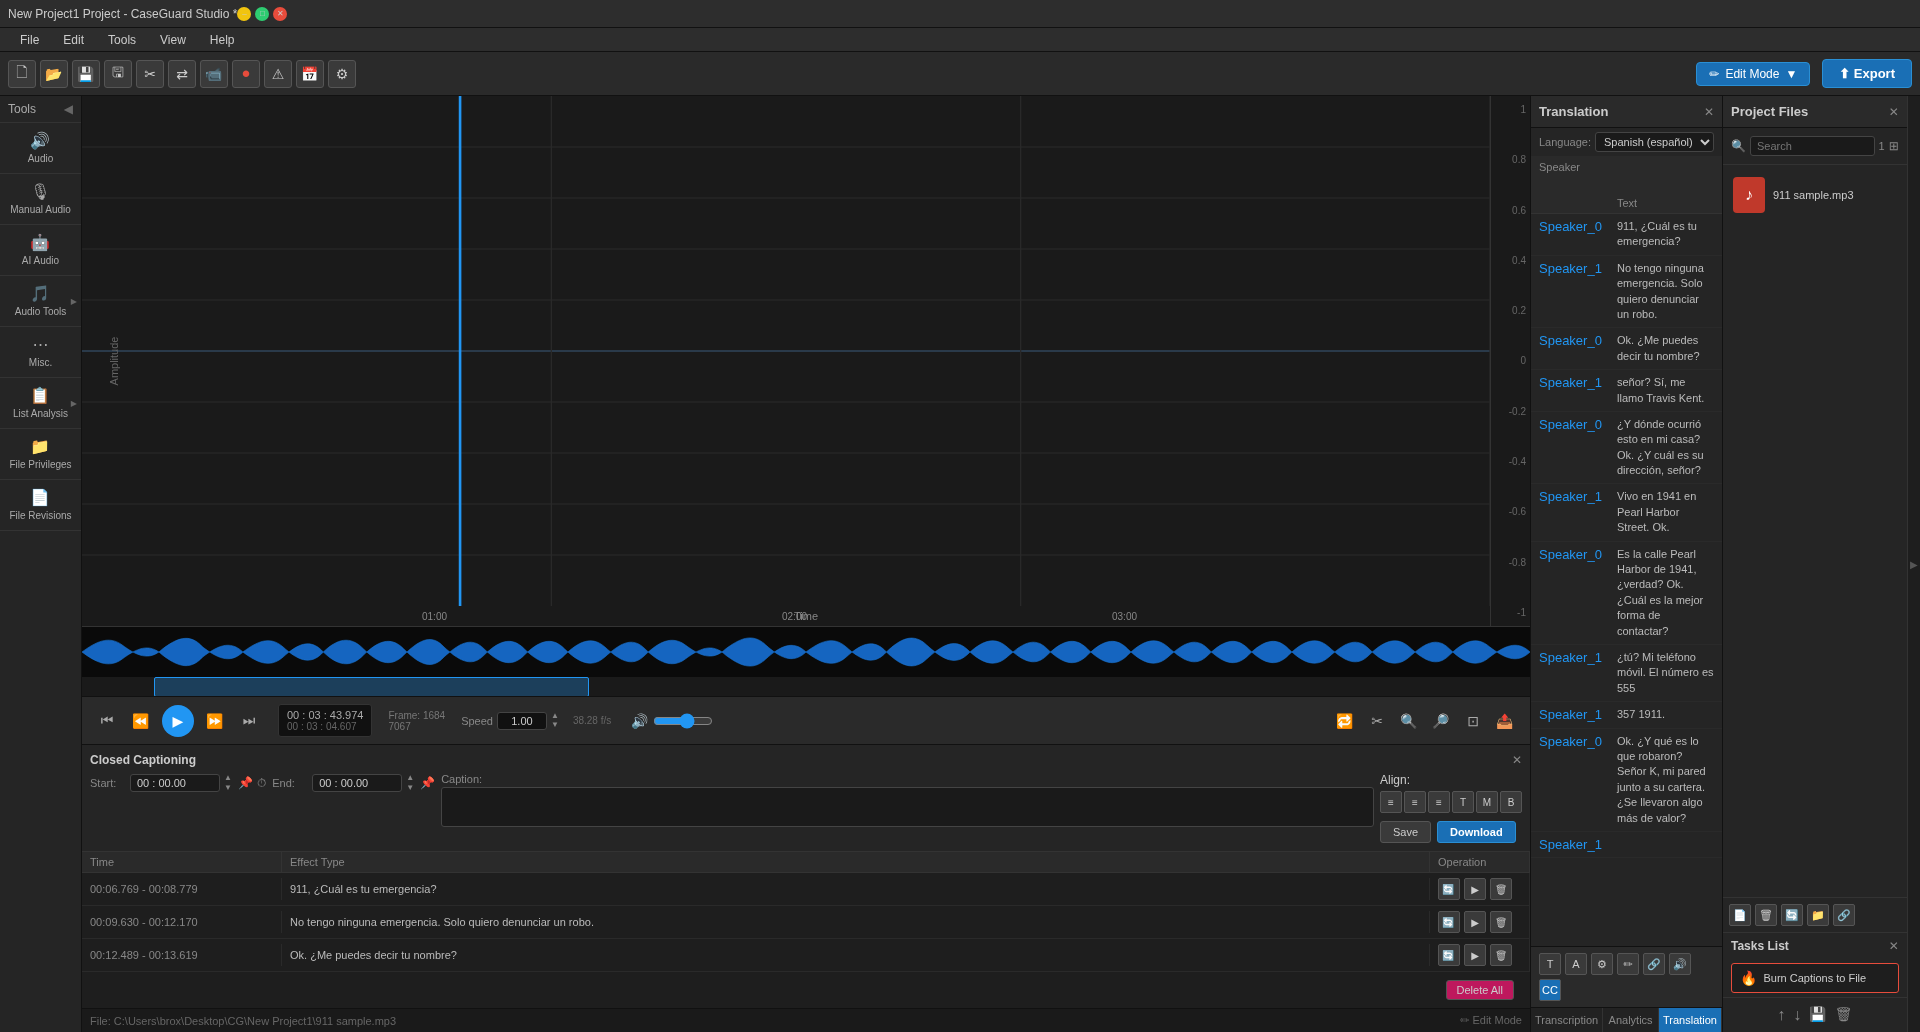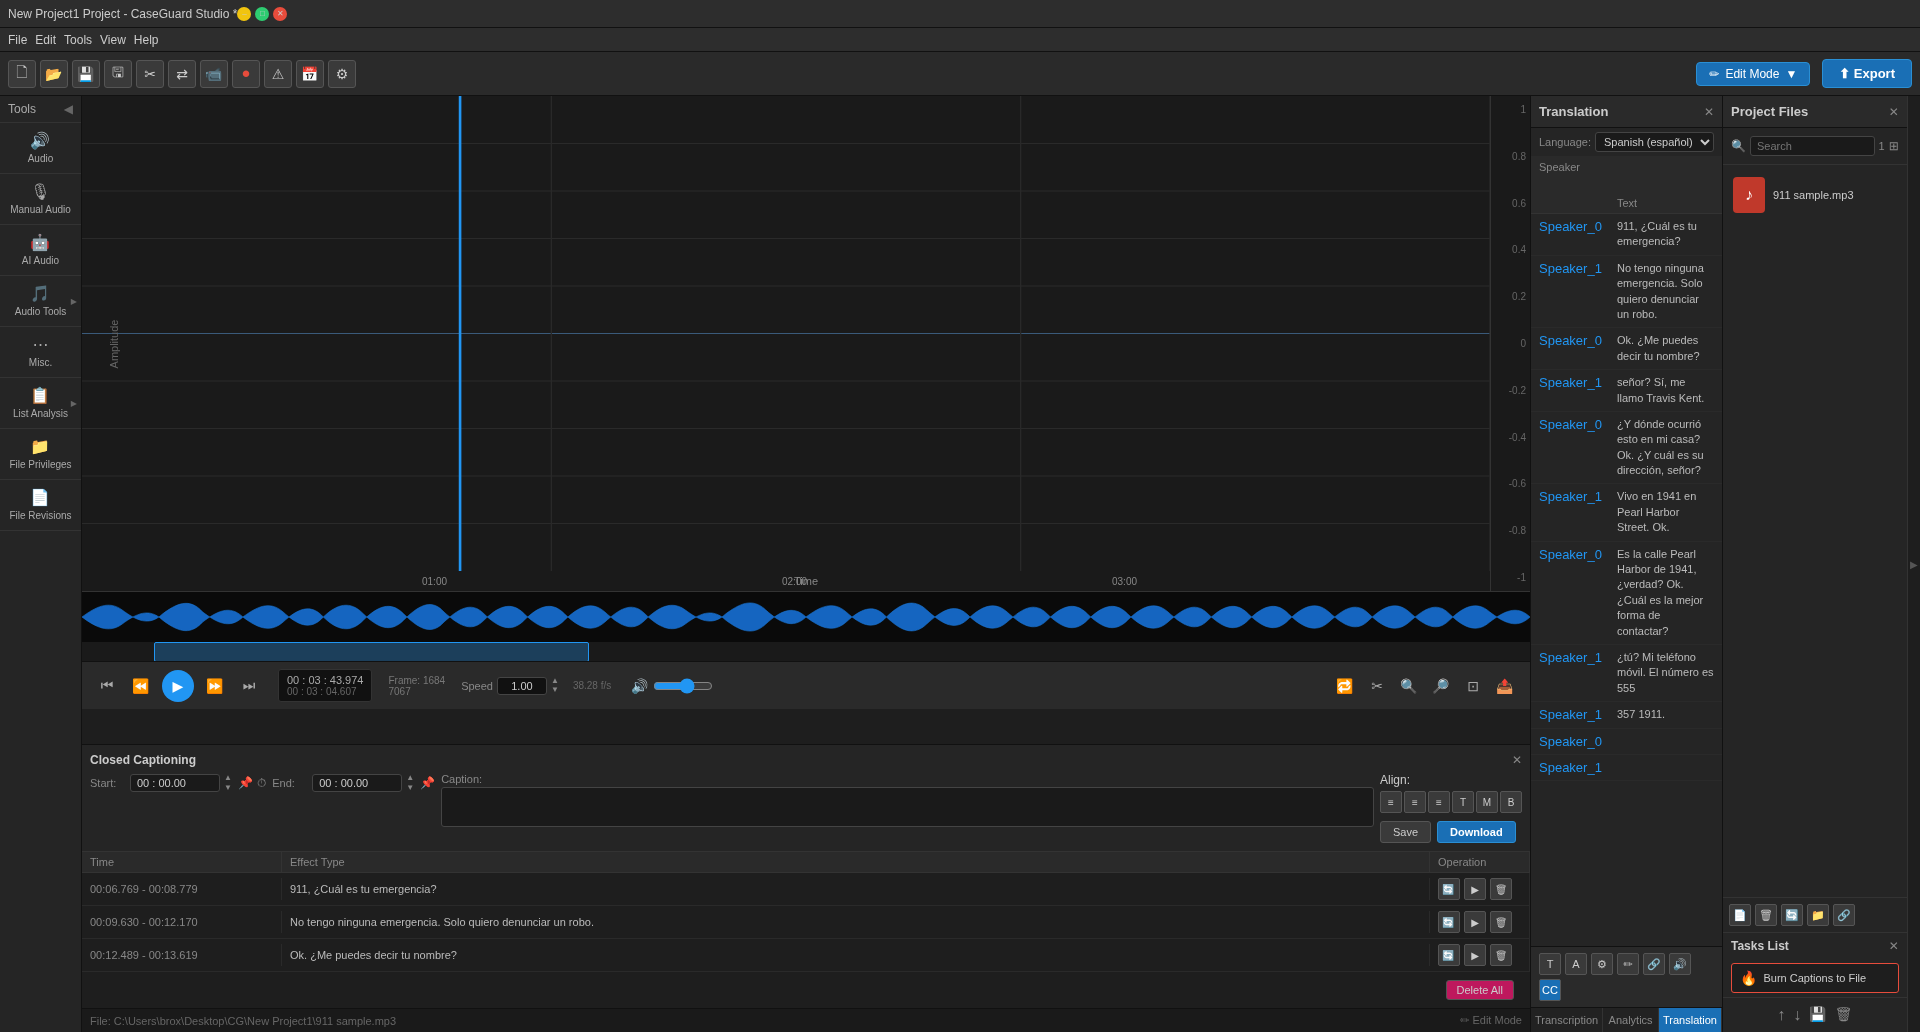"File" #menu-bar { gap: 0 -> 16px; padding: 0 4px -> 0 16px }
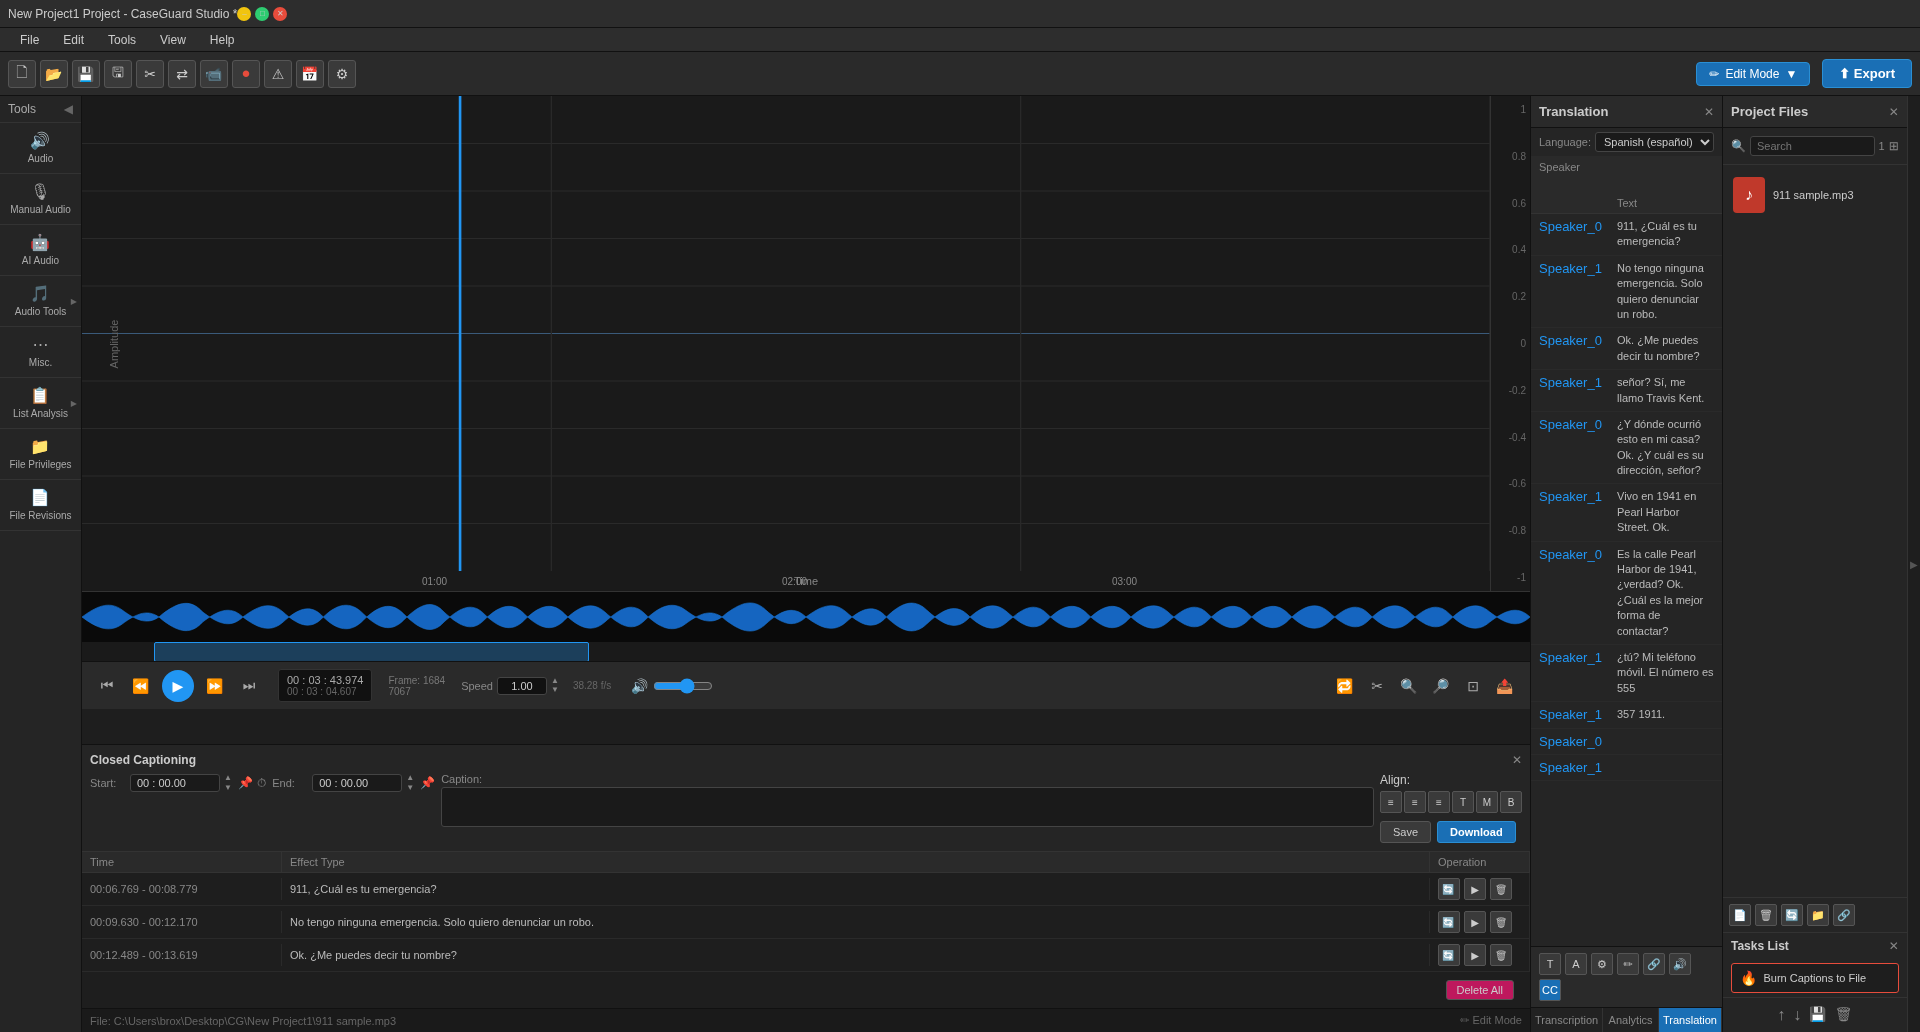"Ok. ¿Y qué es lo" div.text { html: none -> <div>Ok. ¿Y qué es lo que robaron? Señor K, mi pared junto a su cartera. ¿Se llevaron algo más de valor?</div> }
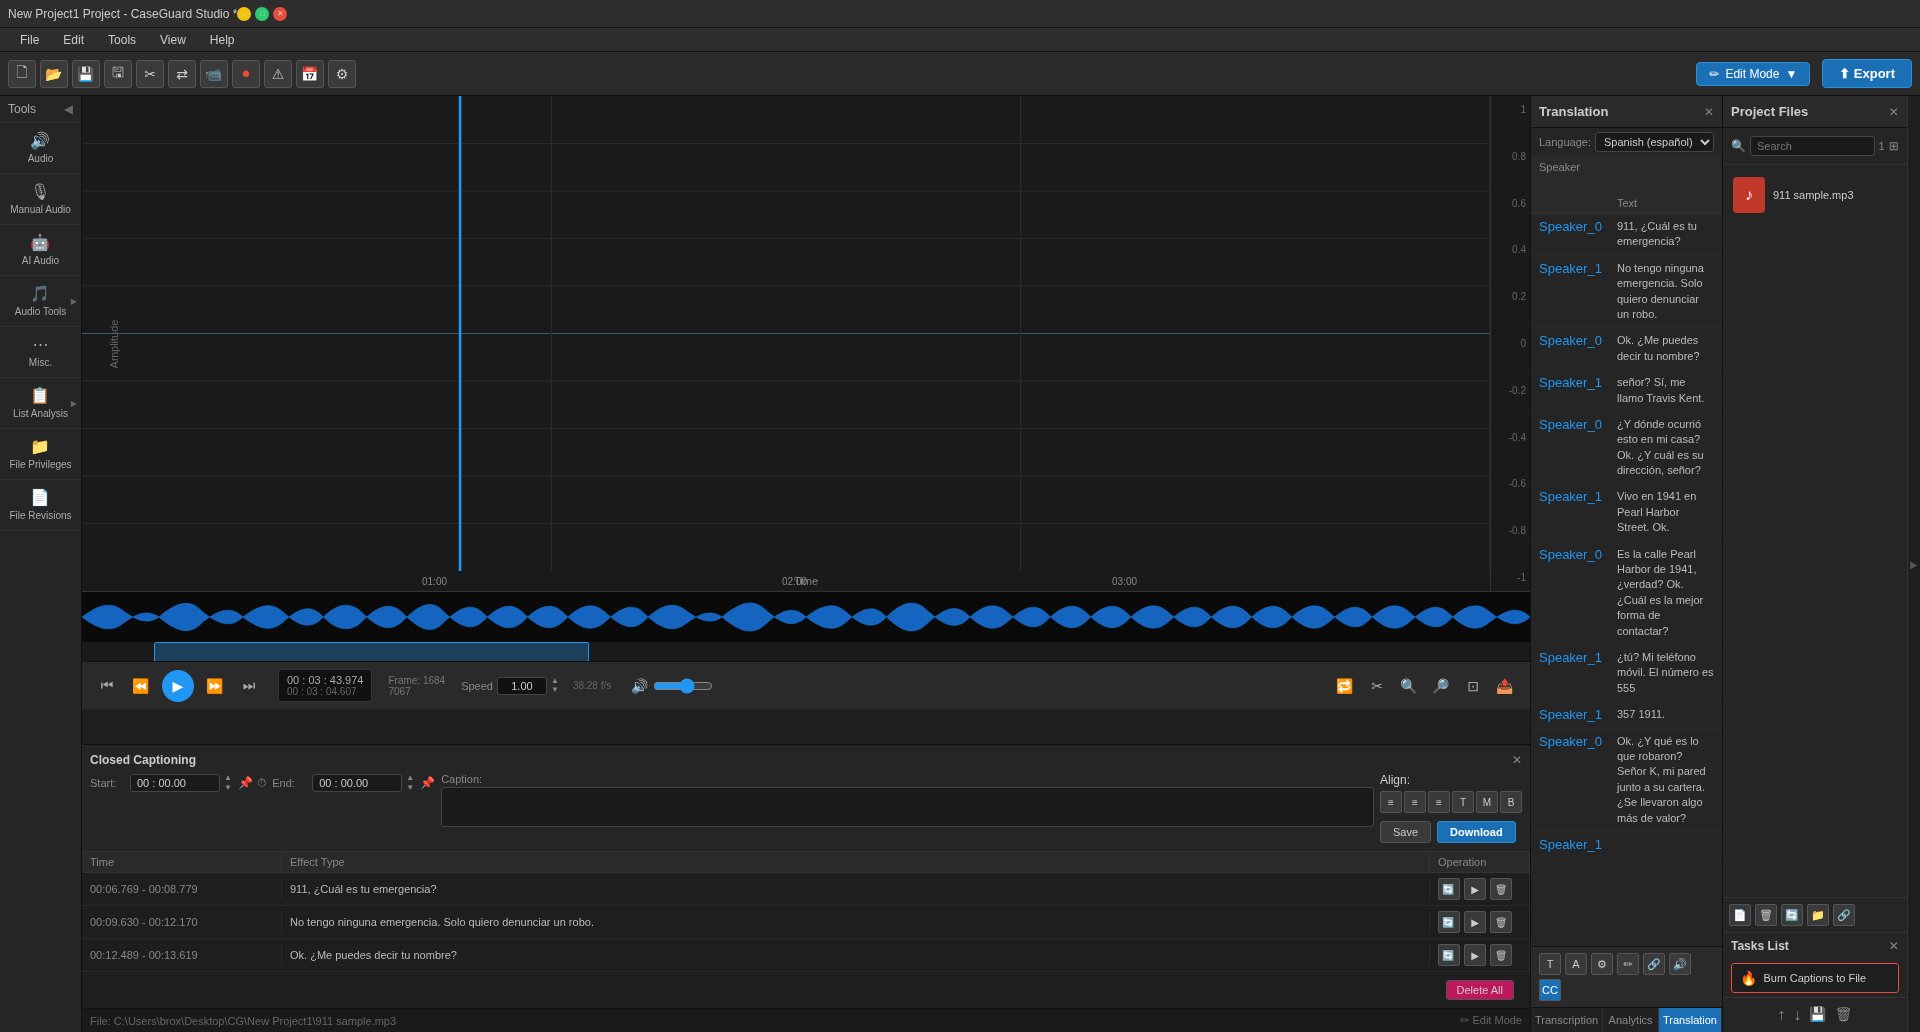"Closed Captioning" #cc-panel { margin-top: 35px -> none }
